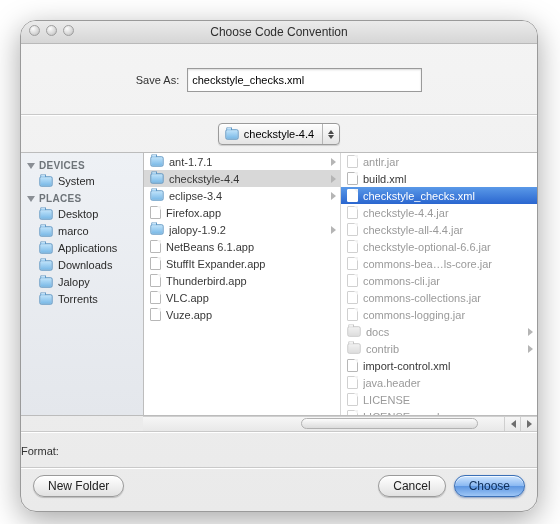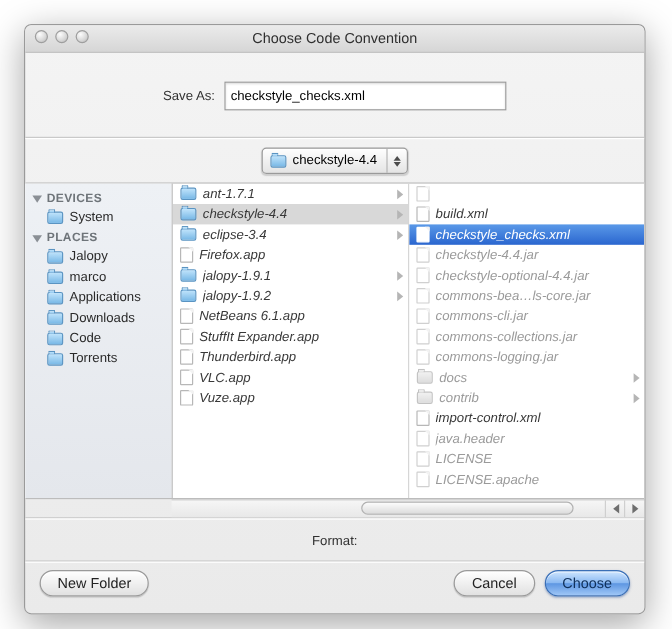"Choose Code Convention" .window { border-radius: 6px -> 16px }
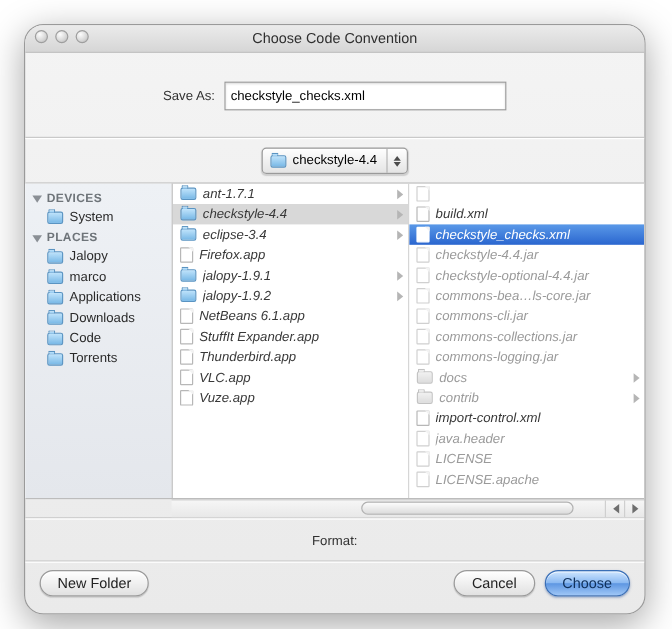"ant-1.7.1" .row .label { font-style: italic -> none }
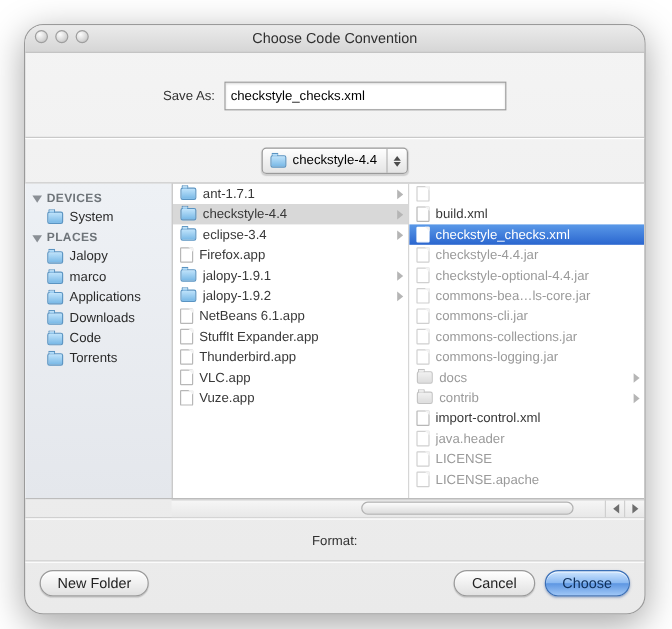"antlr.jar" span.label { html: none -> <span>antlr.jar</span> }
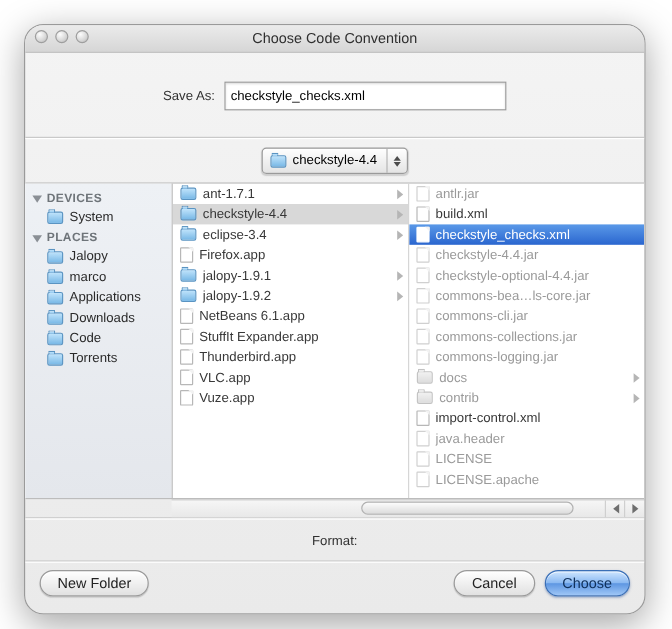"Jalopy" span { text: Jalopy -> Desktop }
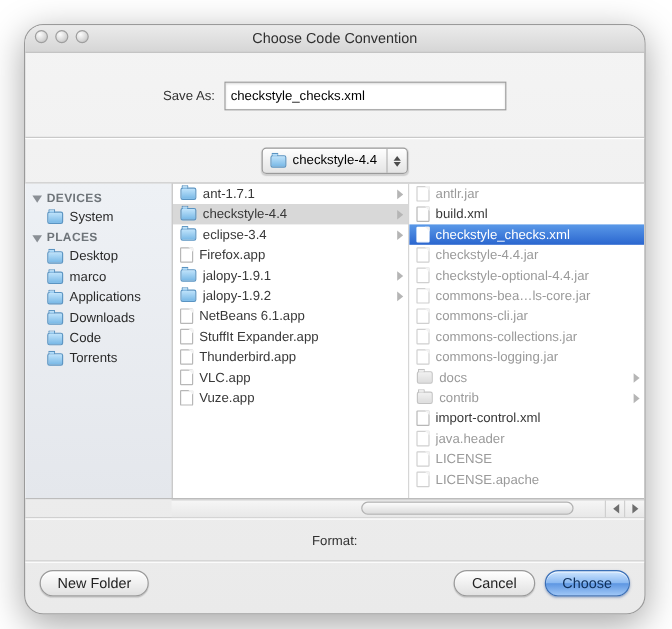"jalopy-1.9.1" div.row { html: <div> <span></span> <span>jalopy-1.9.1</span> <span></span> </div> -> none }
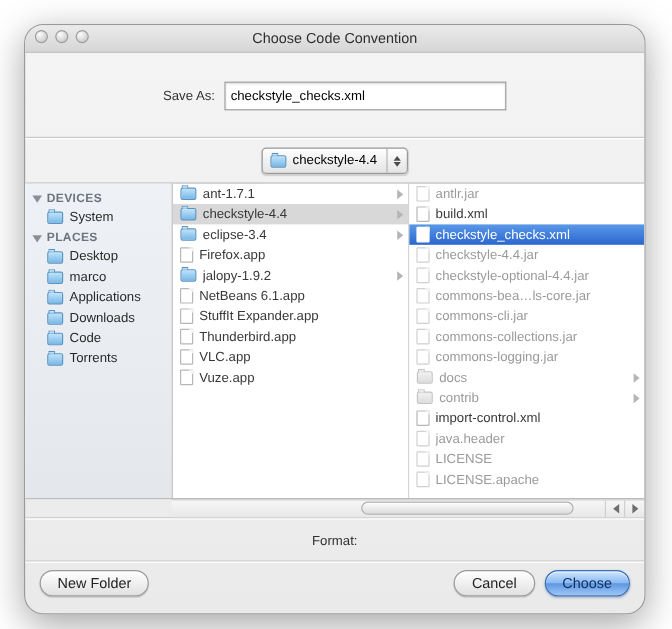"checkstyle-all-4.4.jar" div.row { html: none -> <div> <span></span> <span>checkstyle-all-4.4.jar</span> </div> }
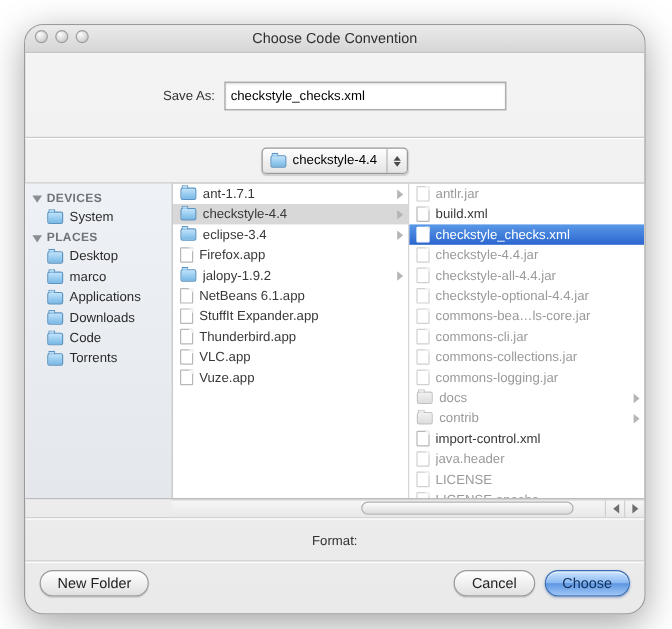"checkstyle-optional-4.4.jar" span.label { text: checkstyle-optional-4.4.jar -> checkstyle-optional-6.6.jar }
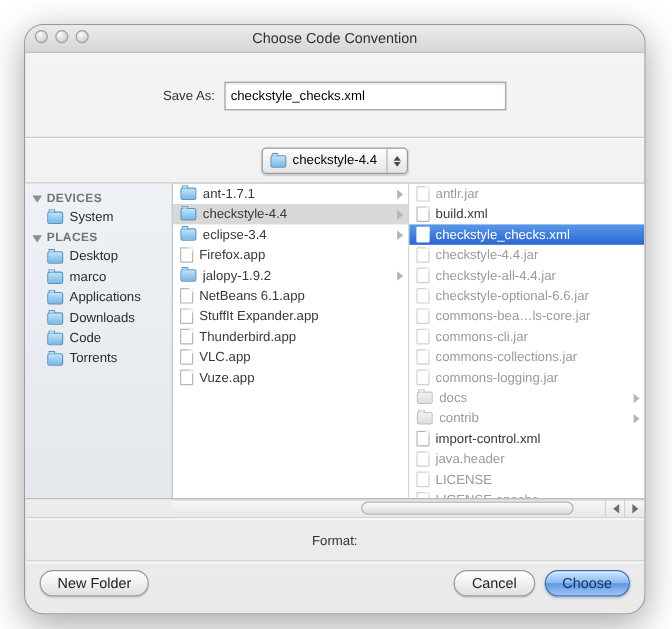"Code" span { text: Code -> Jalopy }
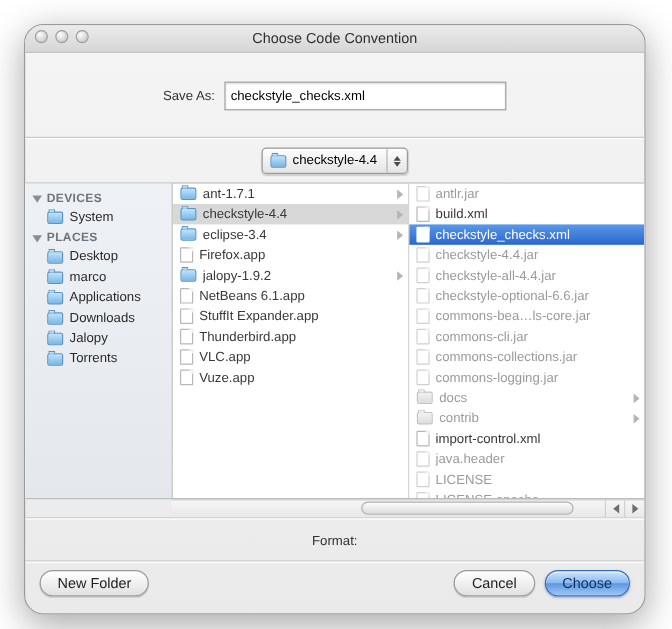"Format:" .format-row { flex-direction: none -> column }
